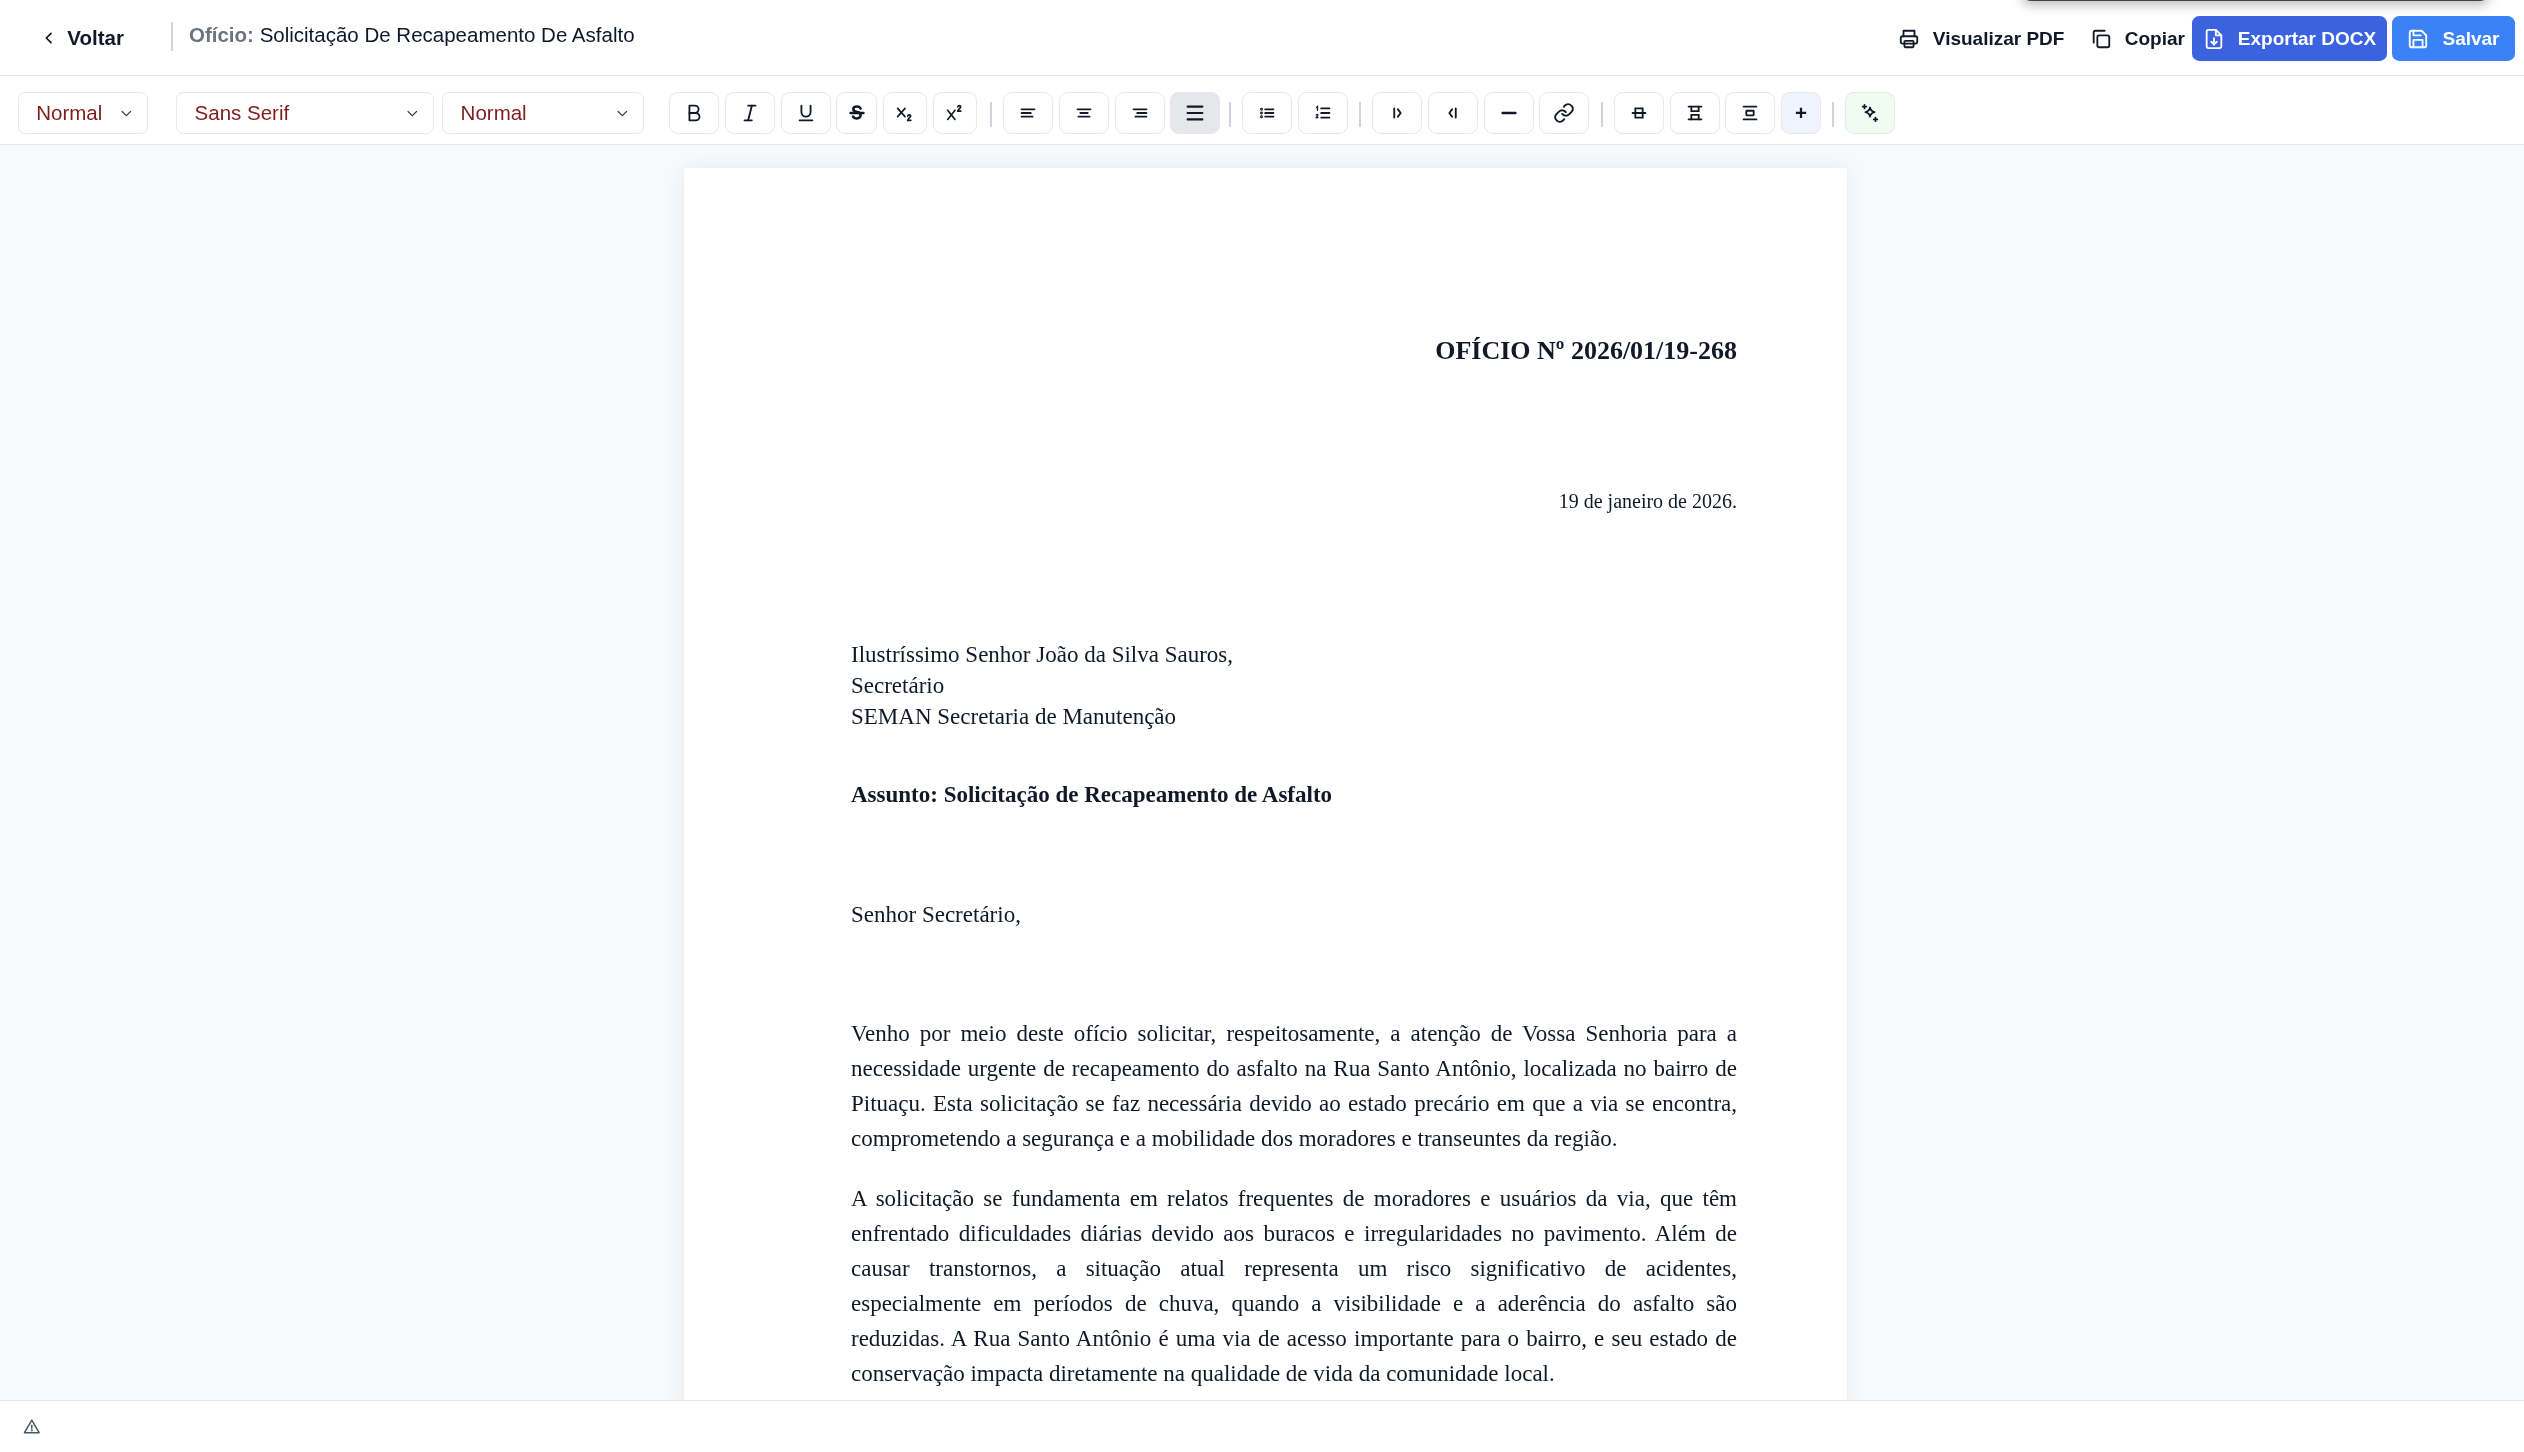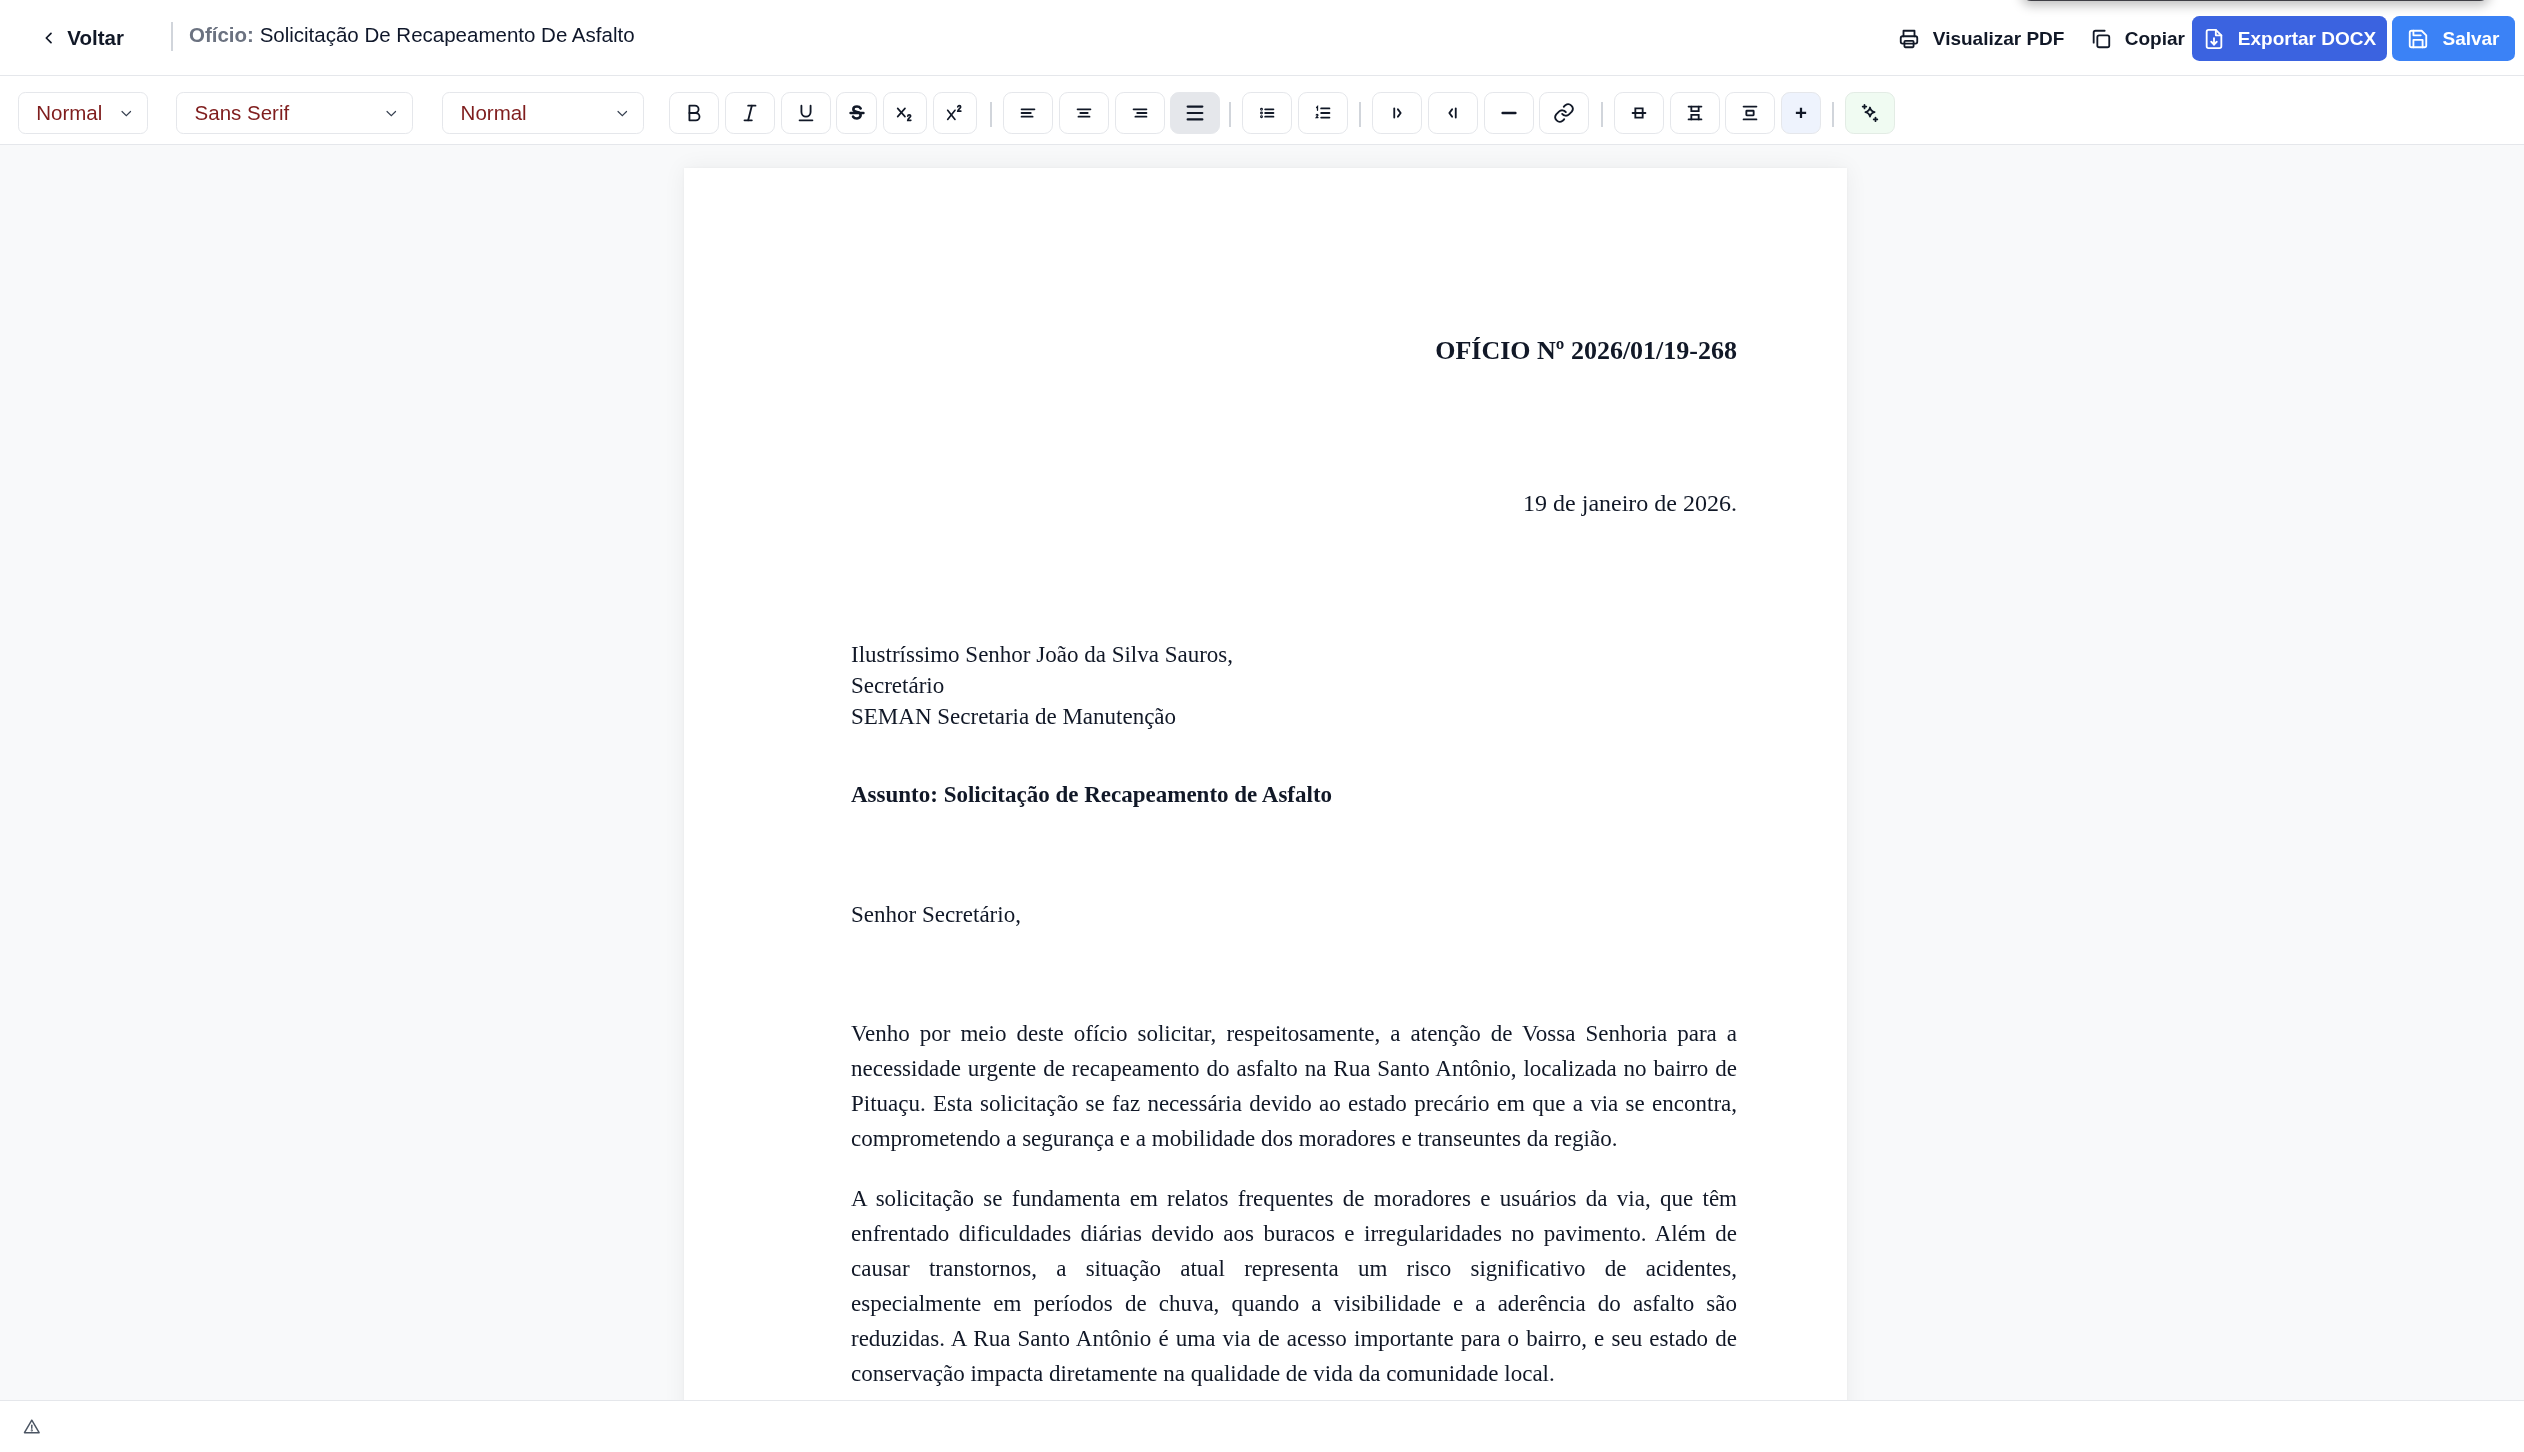"Sans Serif" .sel-font { width: 237px -> 258px }
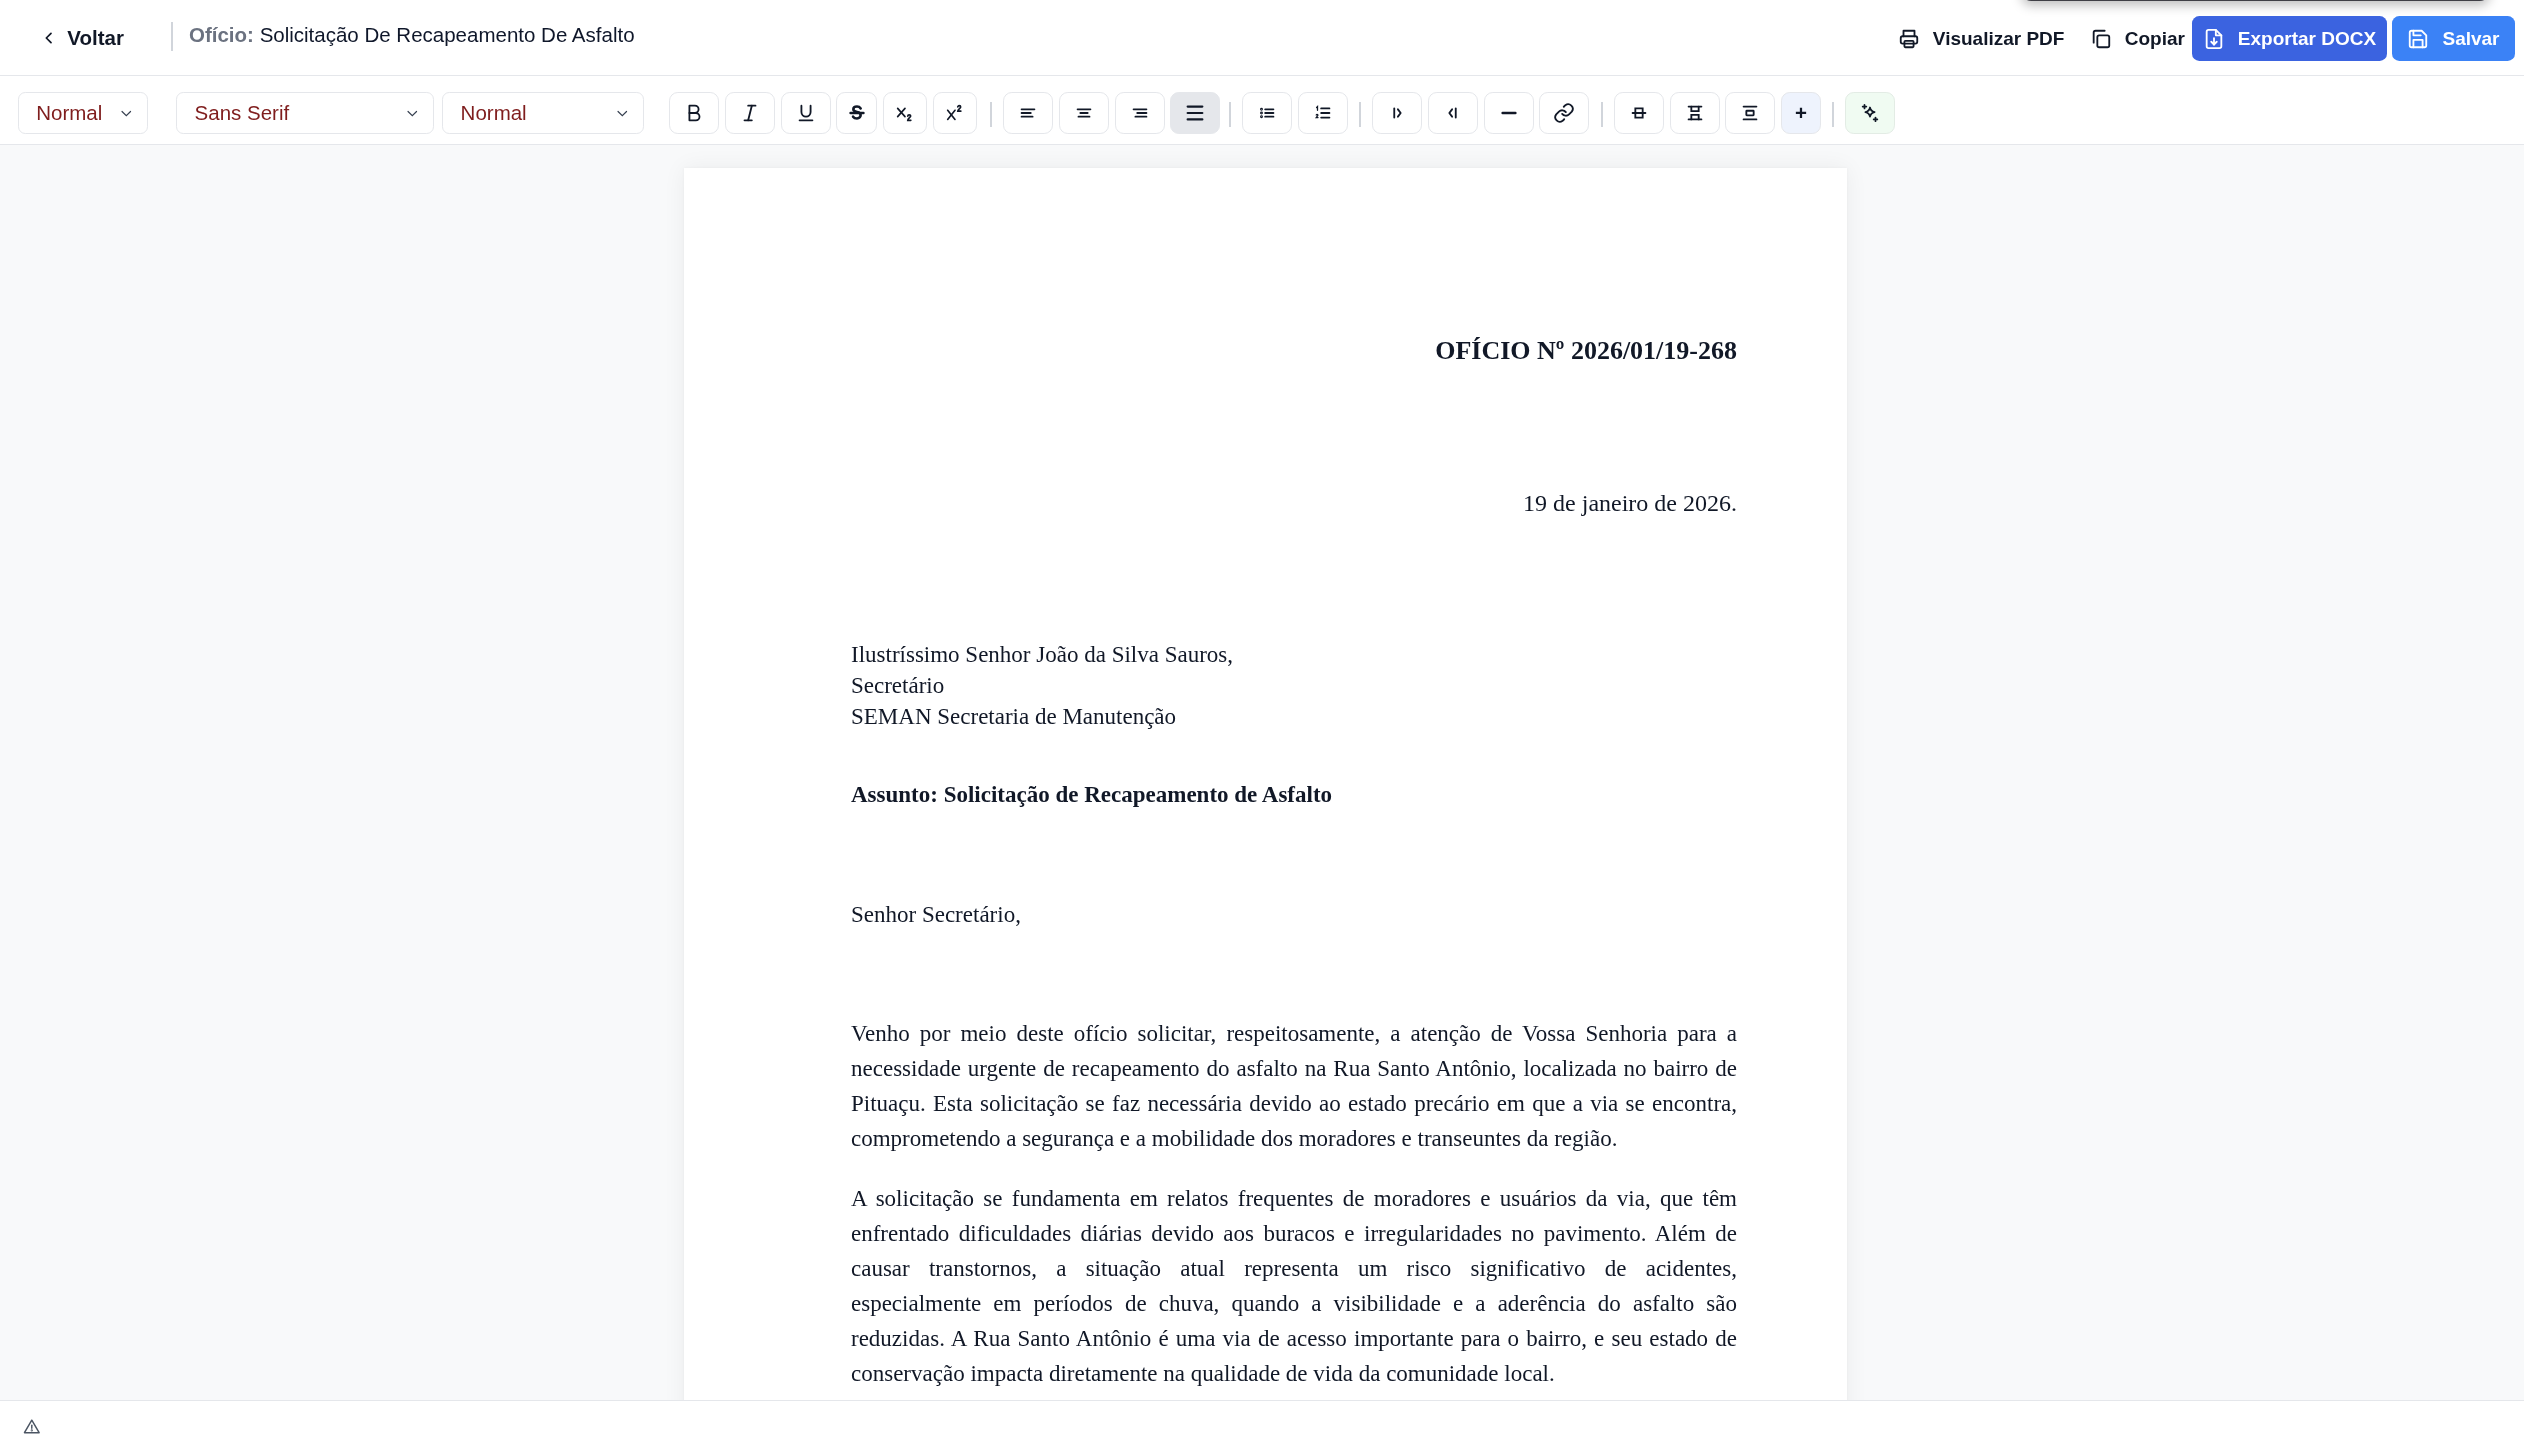"19 de janeiro de 2026." .doc-date { font-size: 24px -> 20px }
